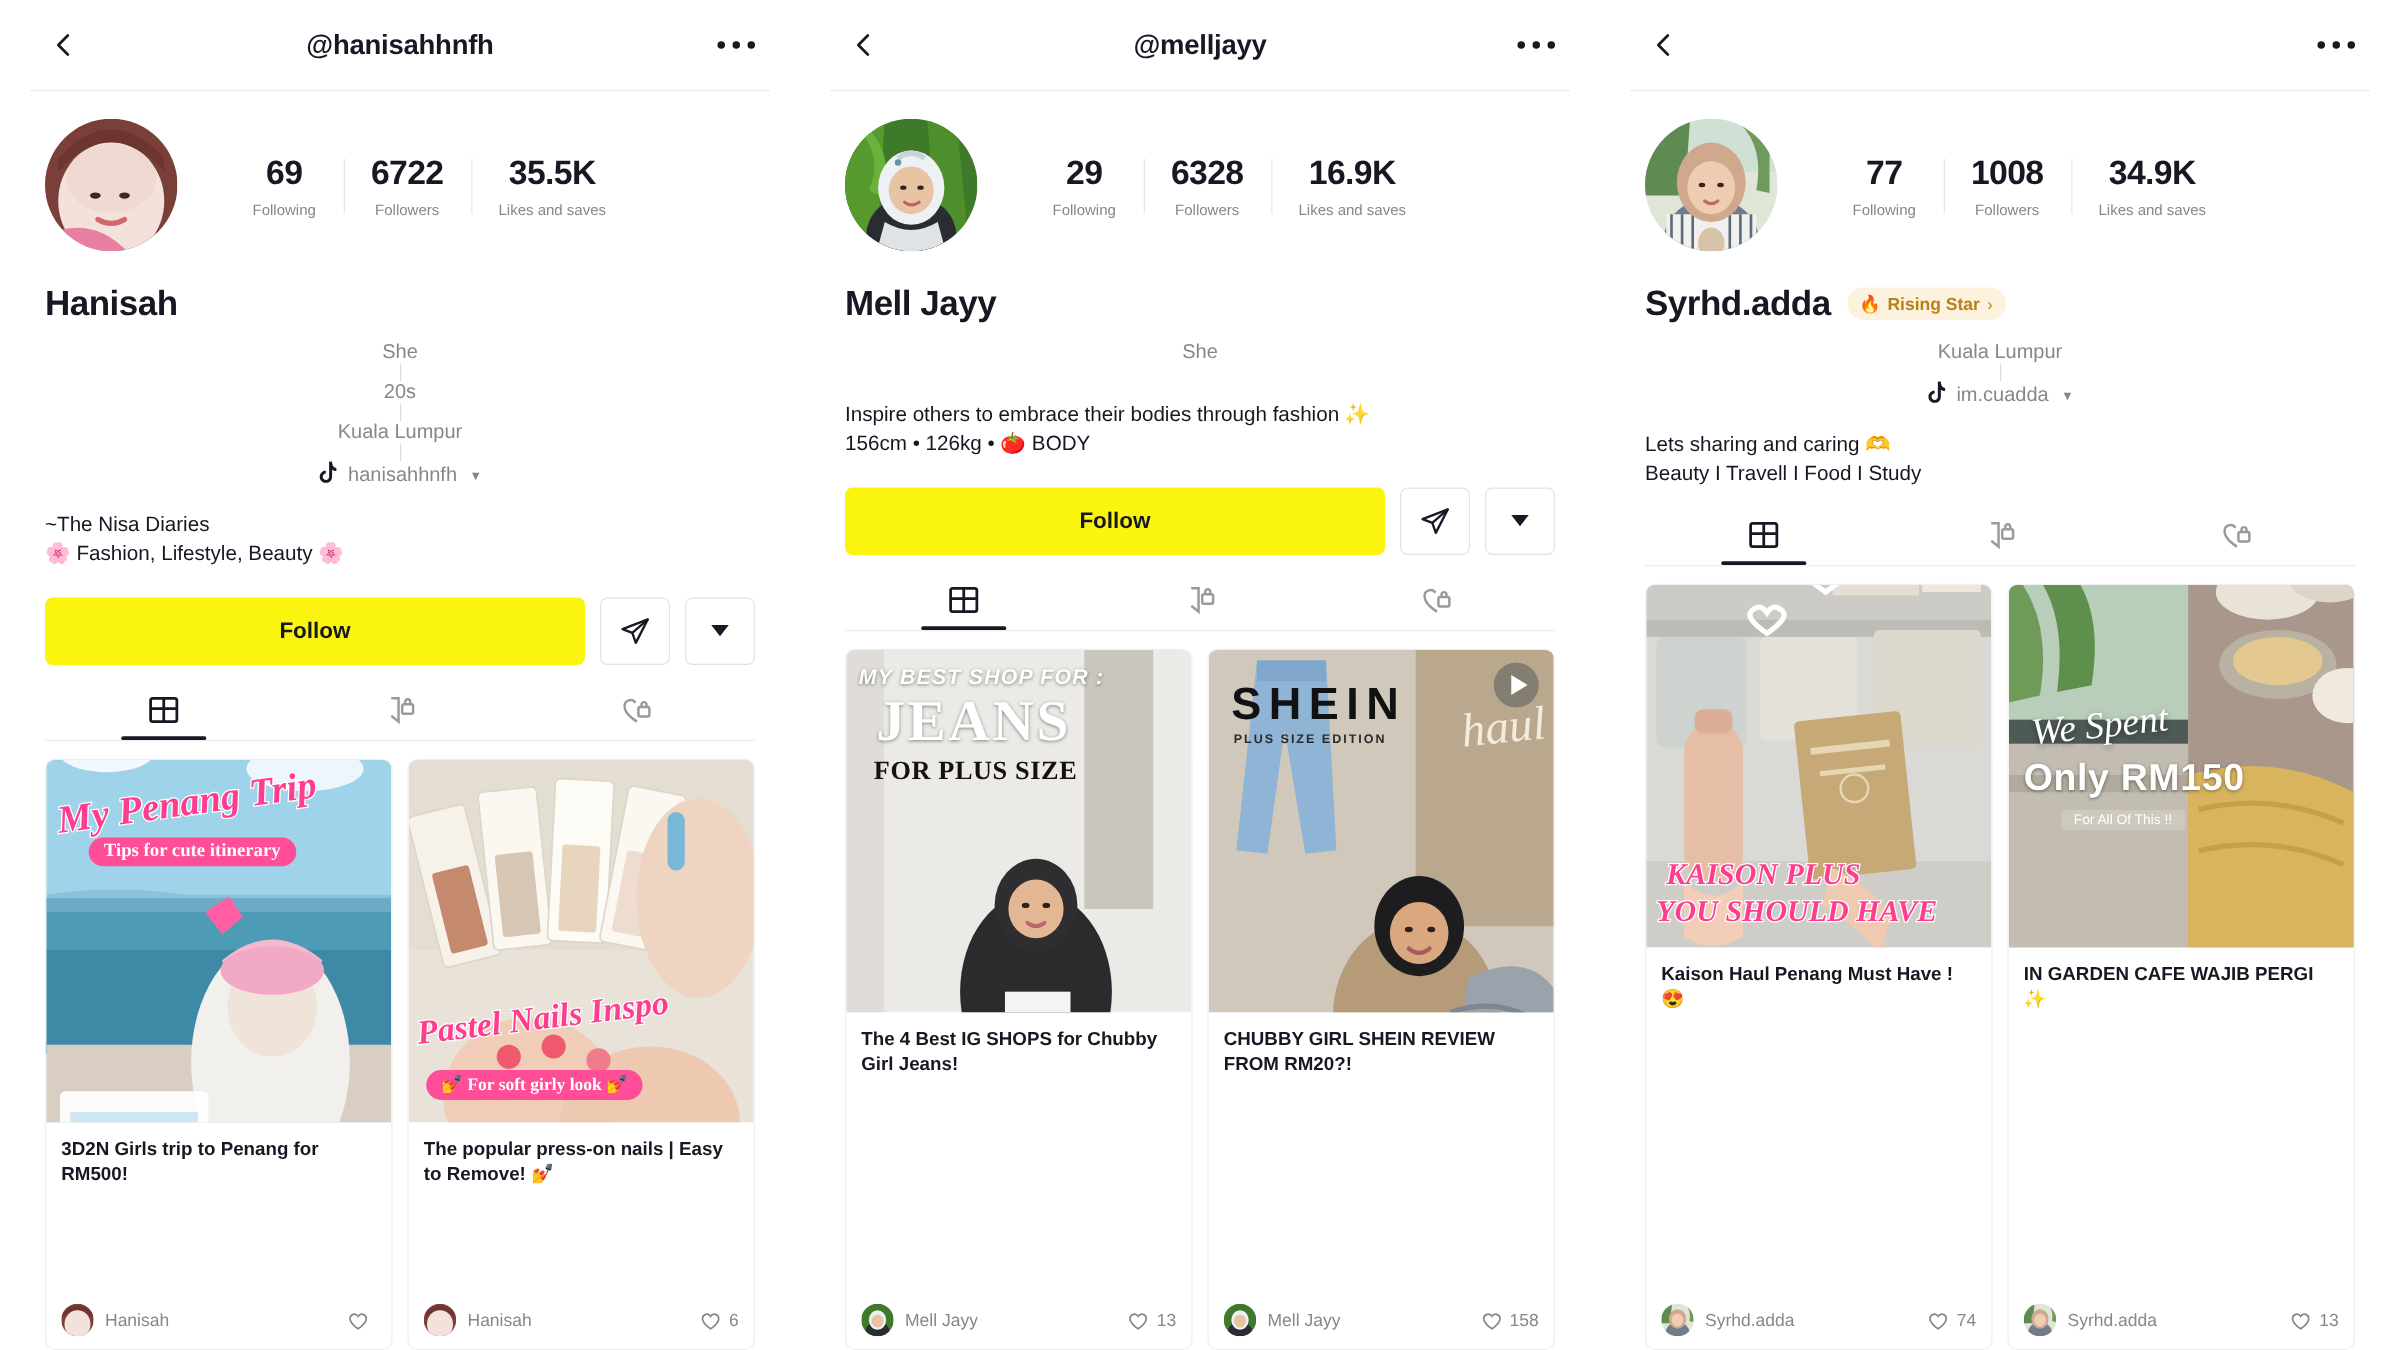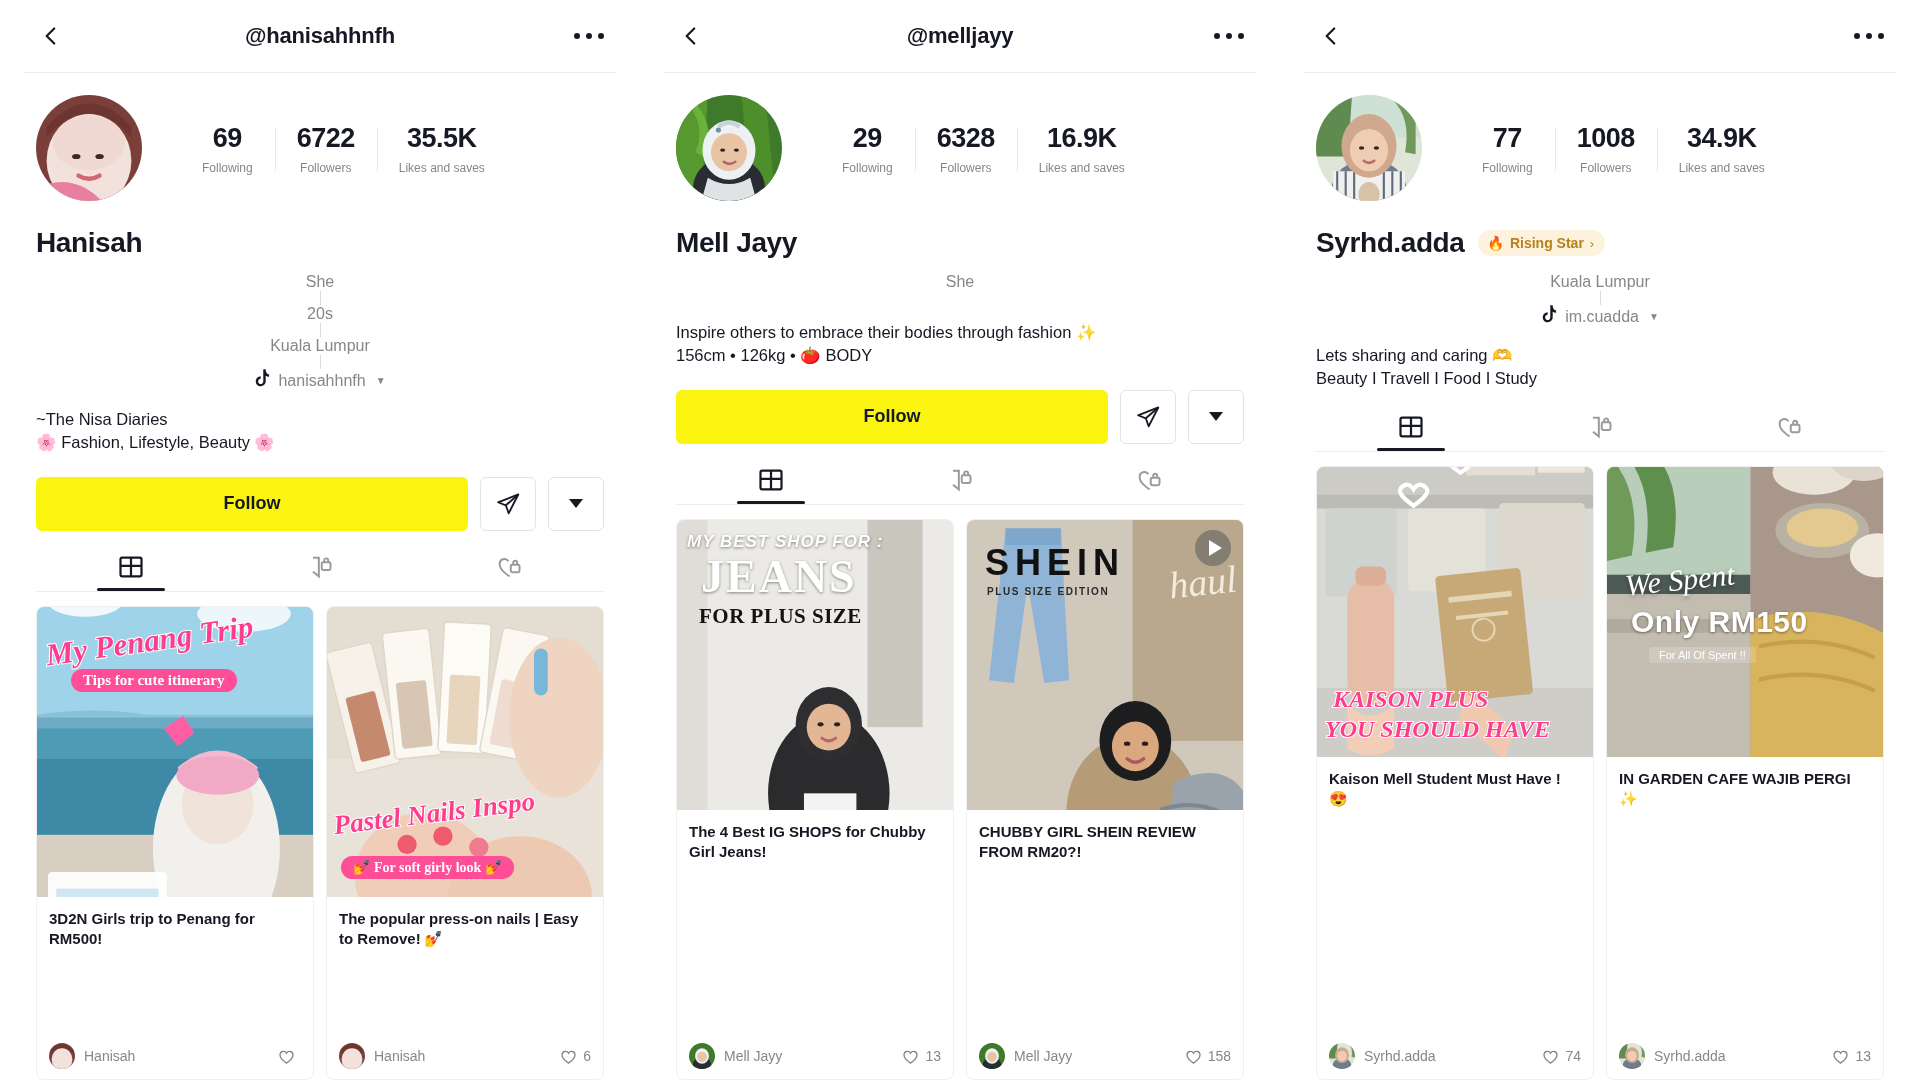"Only RM150" div.ov { left: 24px -> 12px }
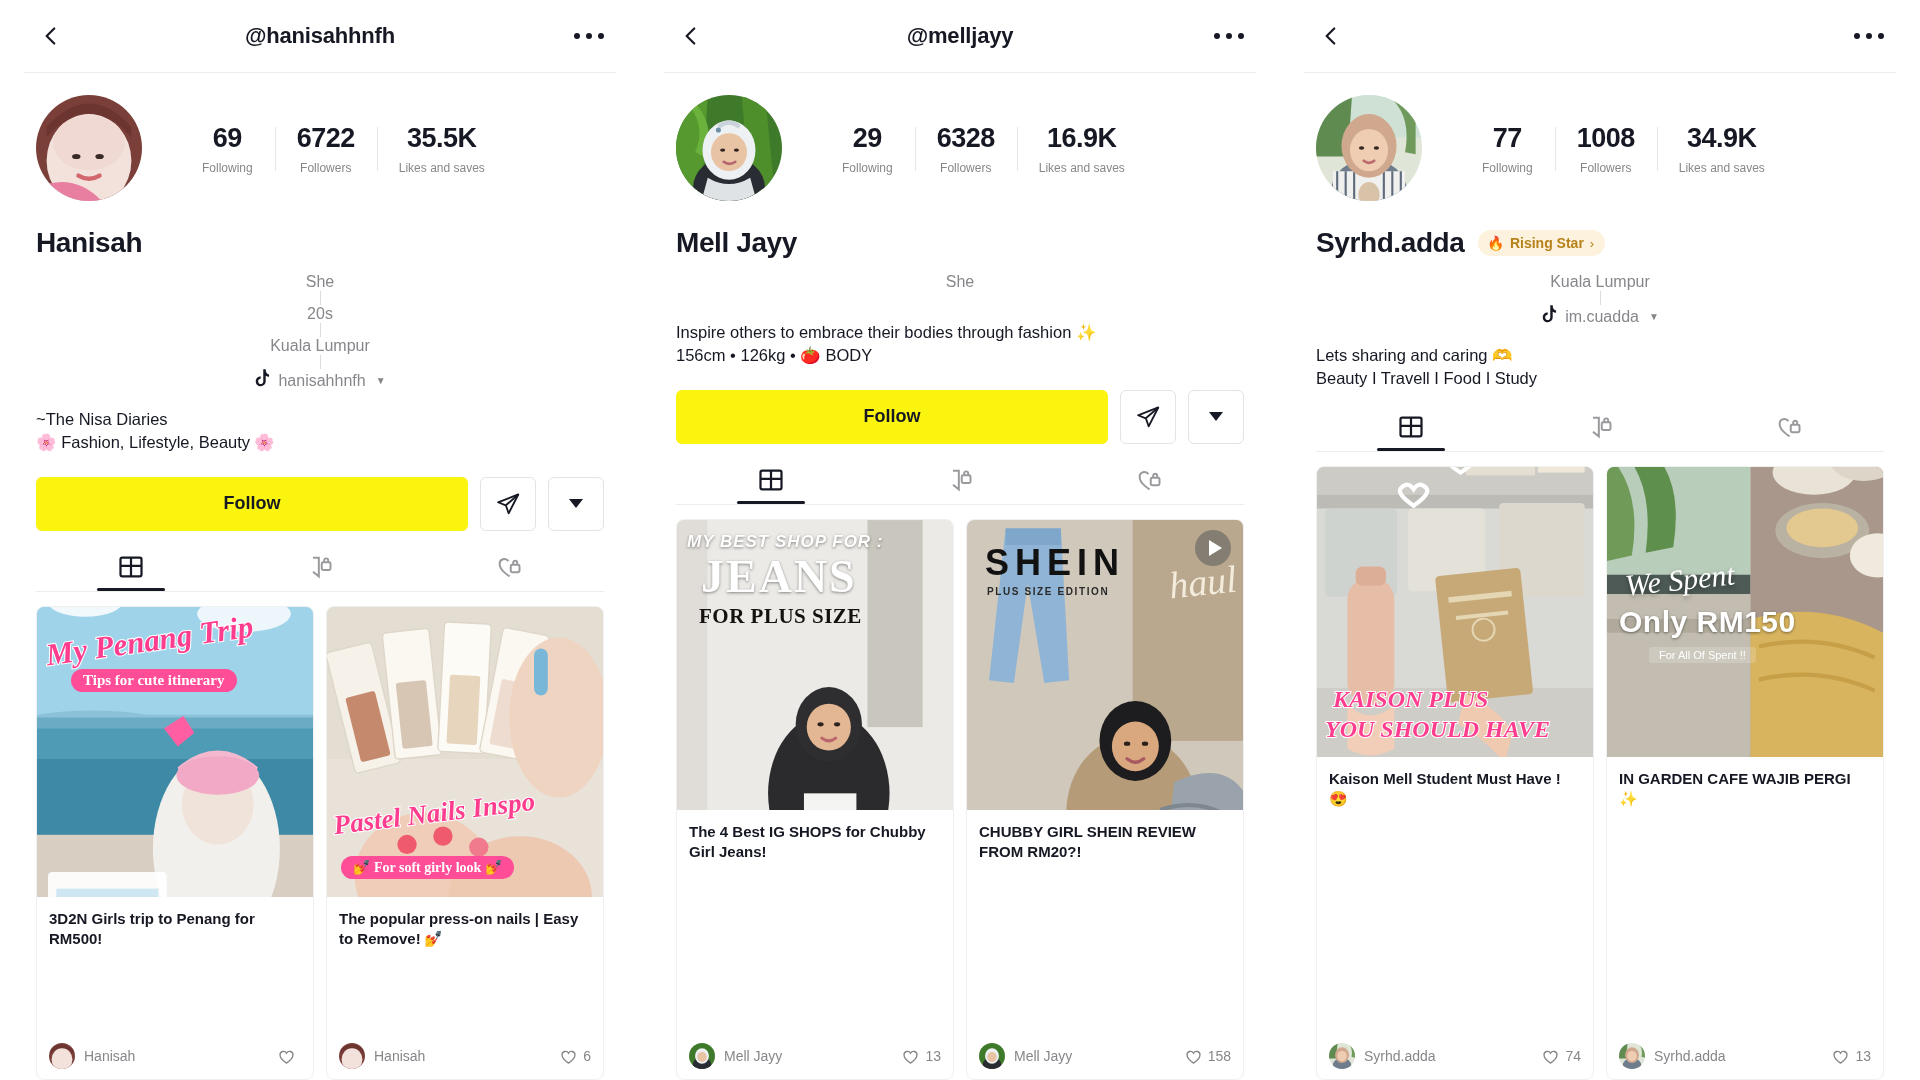"For All Of Spent !!" div.ov { text: Spent -> This }
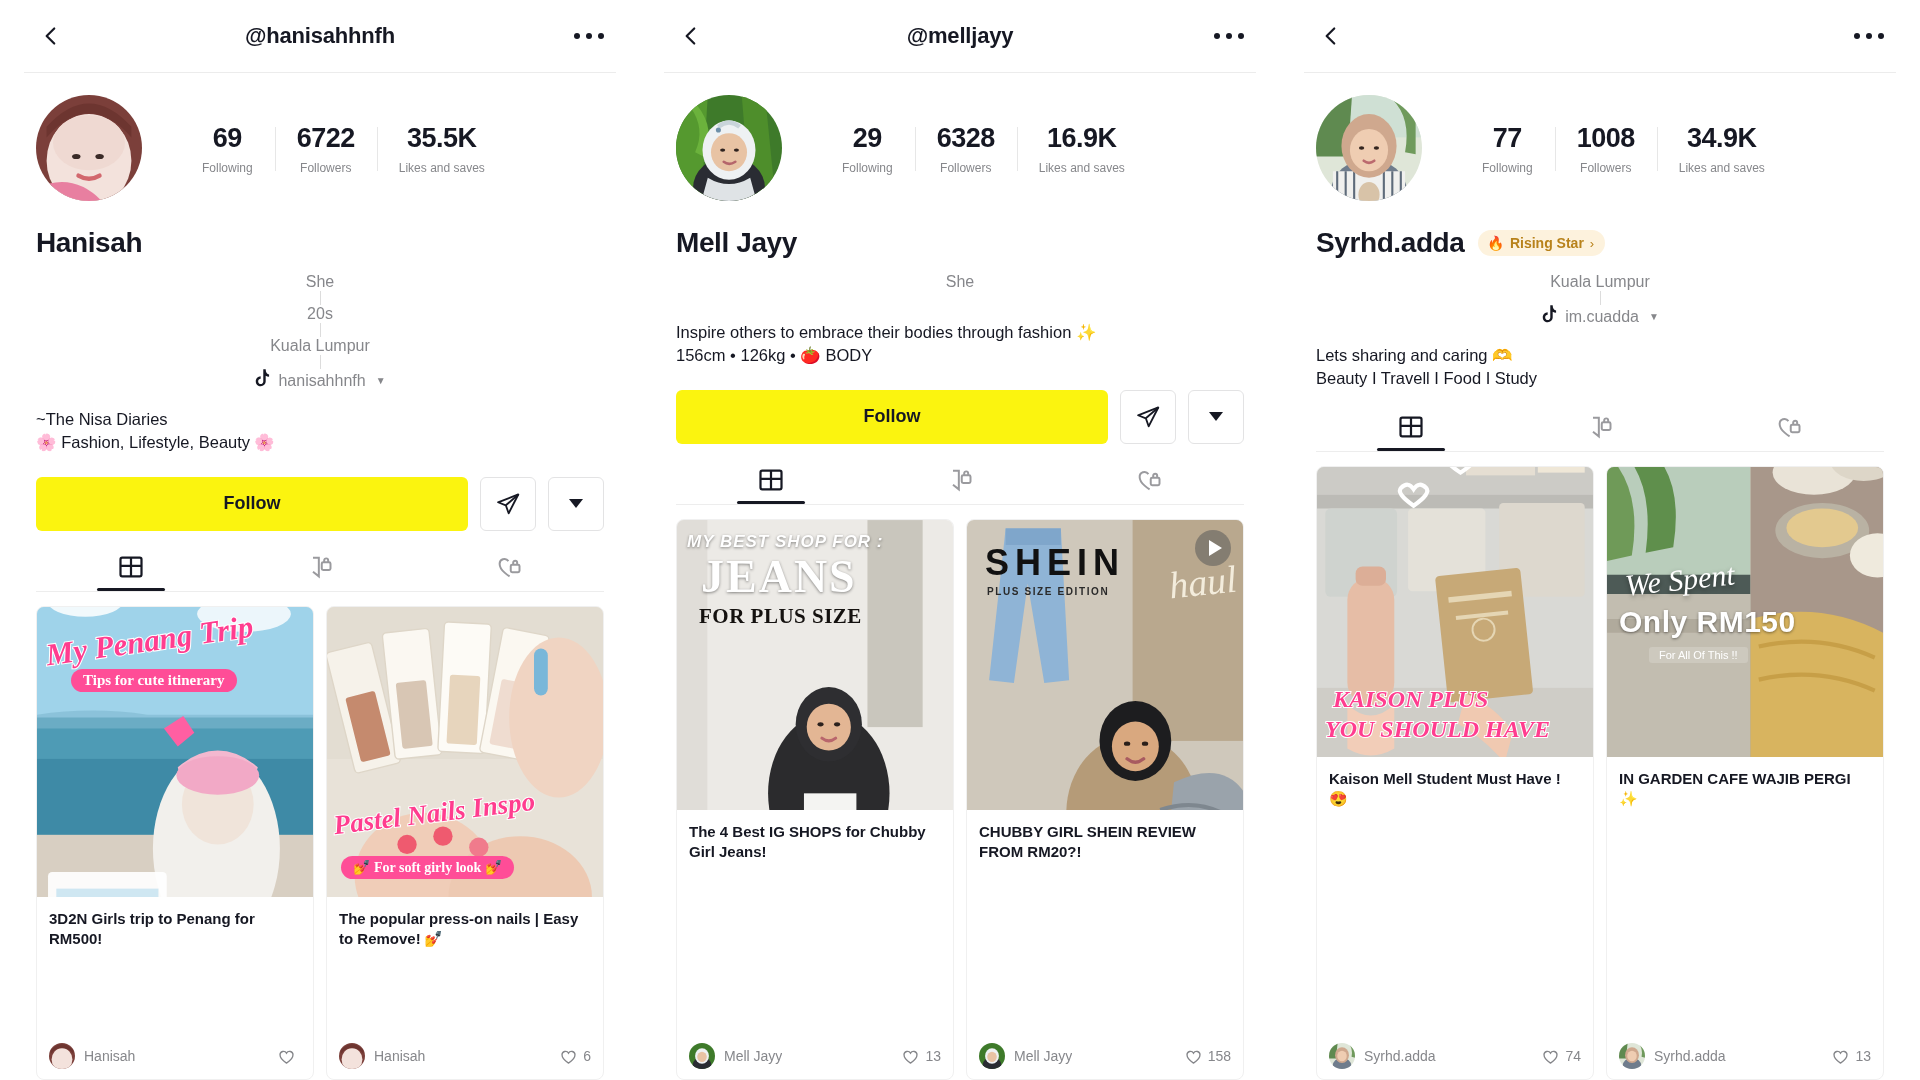"Kaison Mell Student Must Have" div.card-title { text: Mell Student -> Haul Penang }
